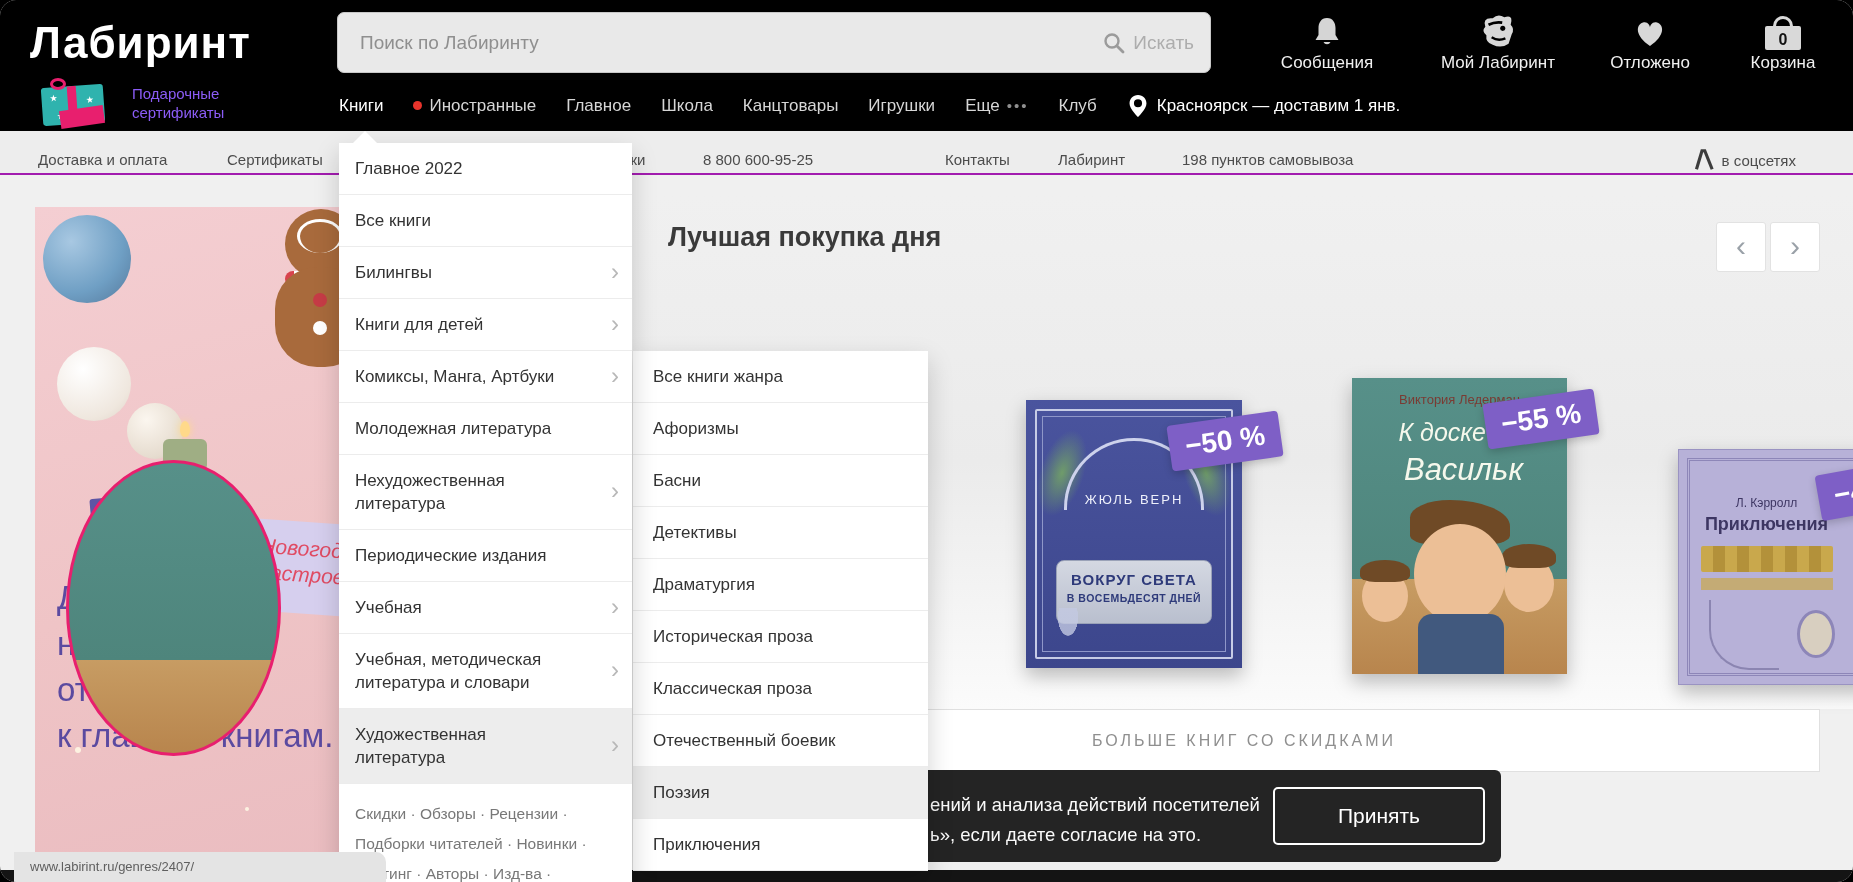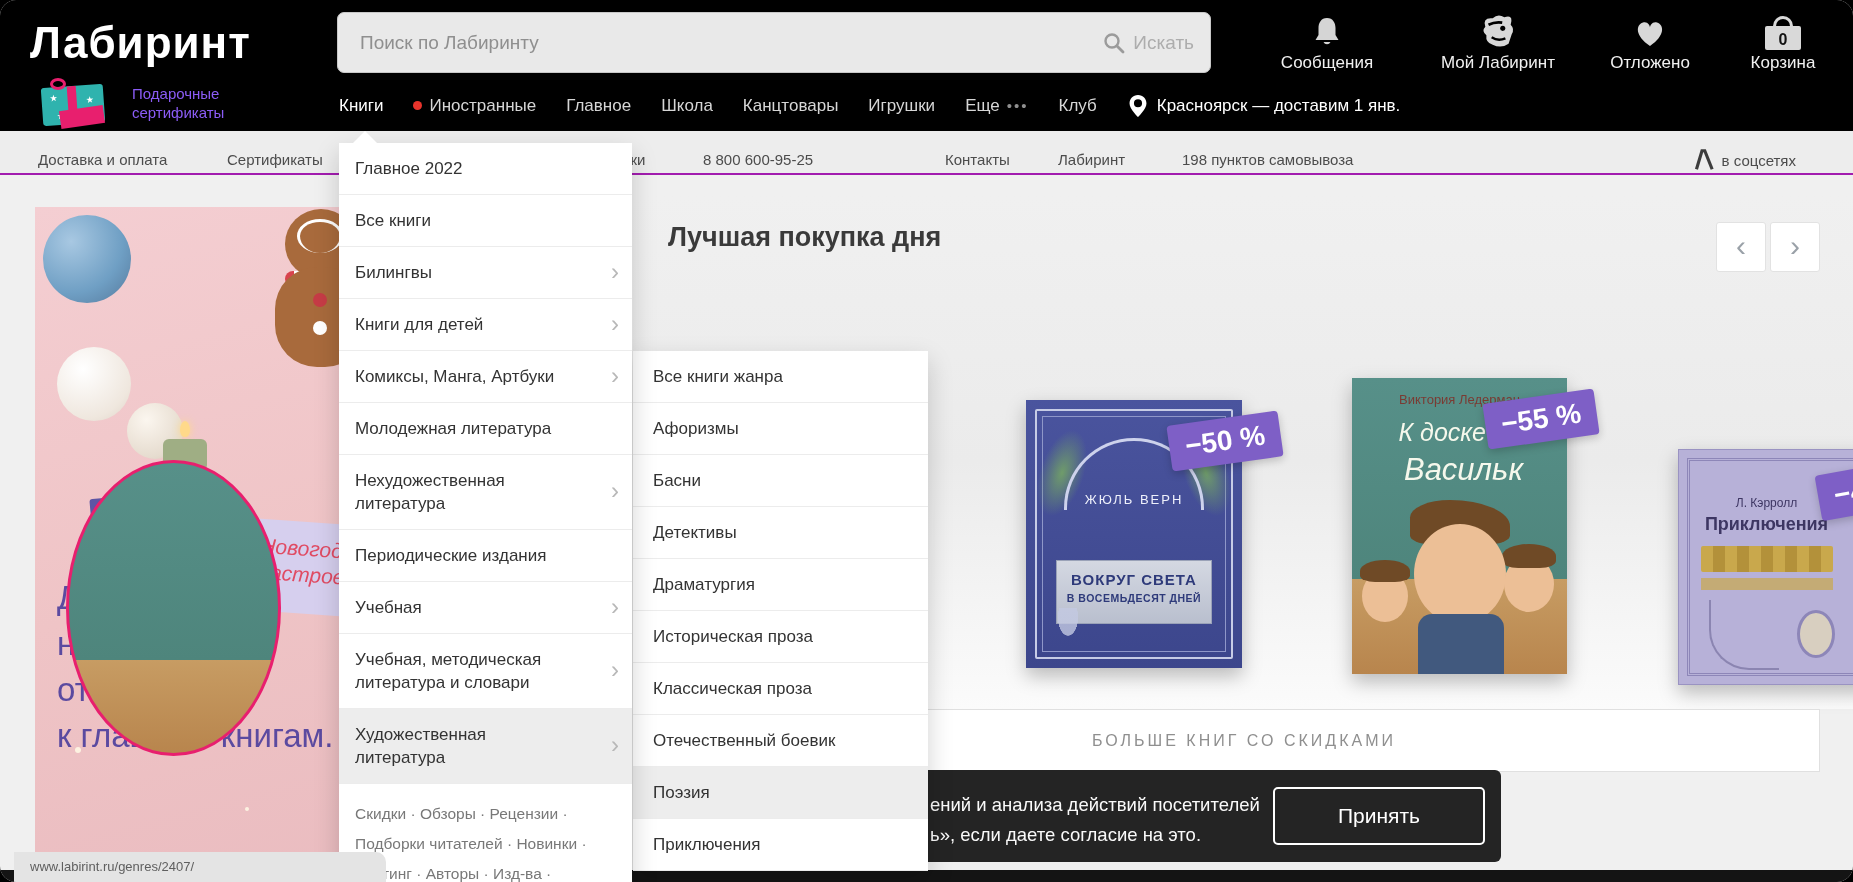"ВОКРУГ СВЕТА" .b1-scroll { border-radius: 0 -> 8px }
